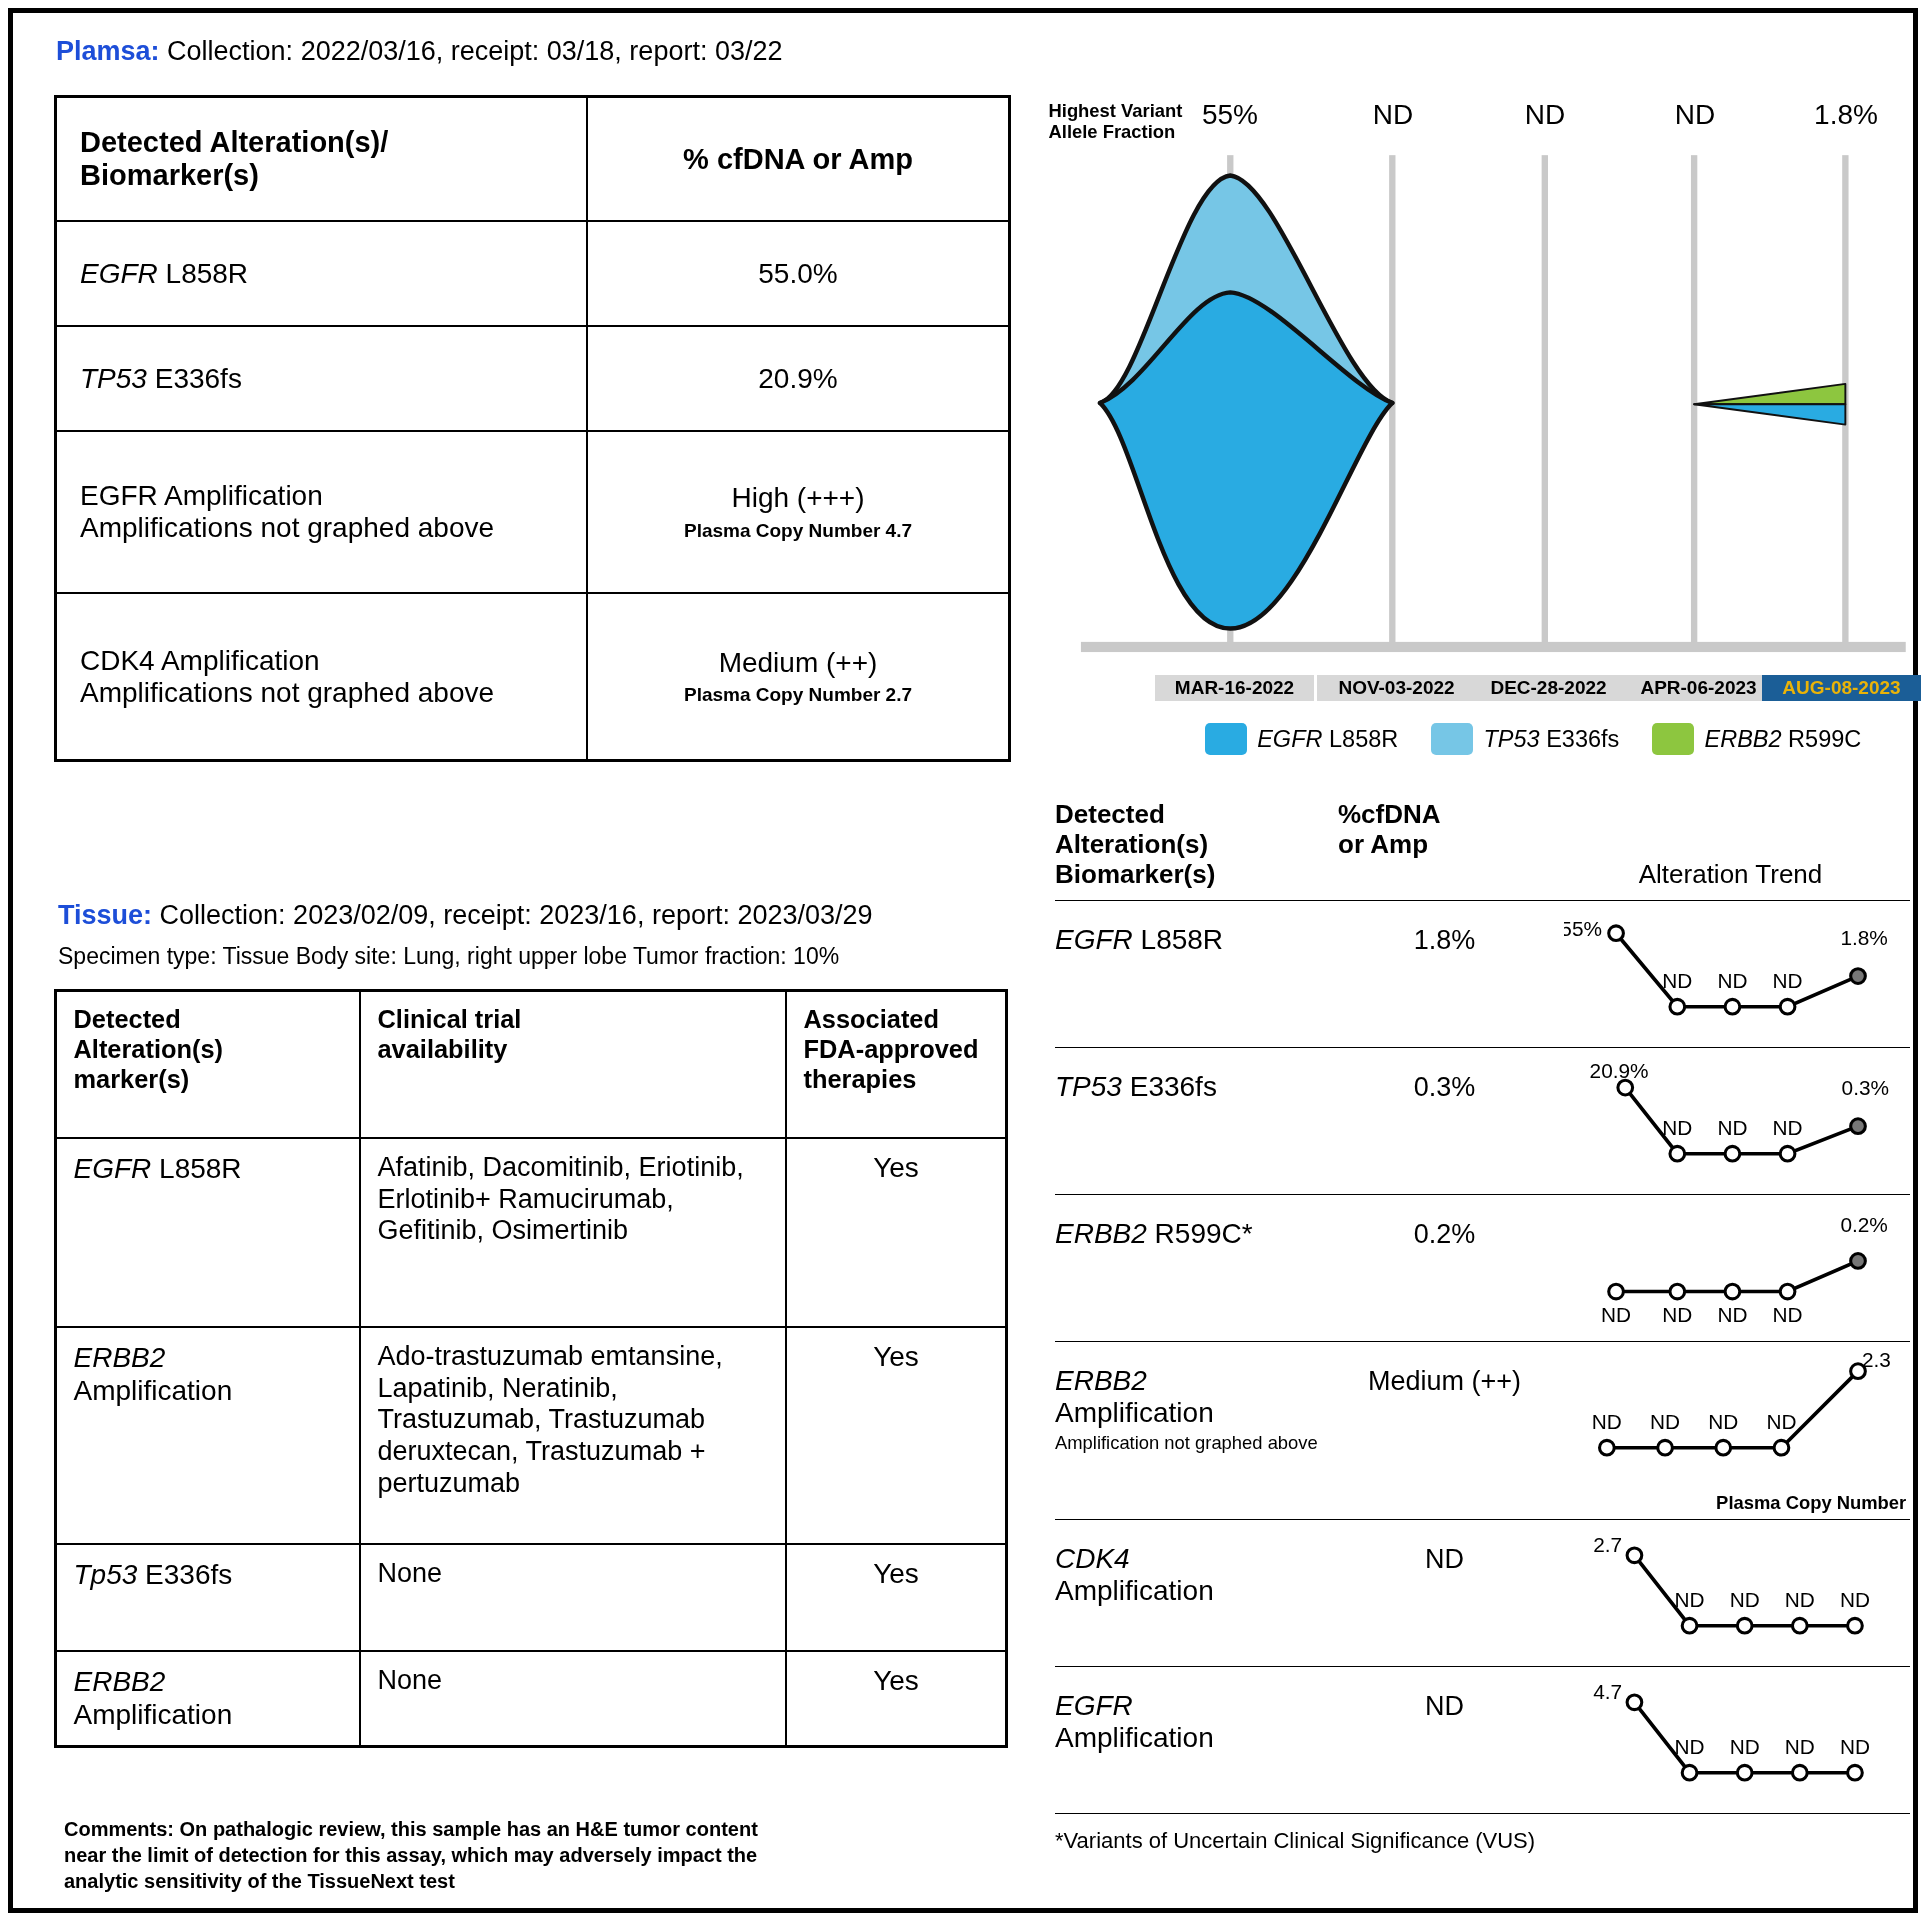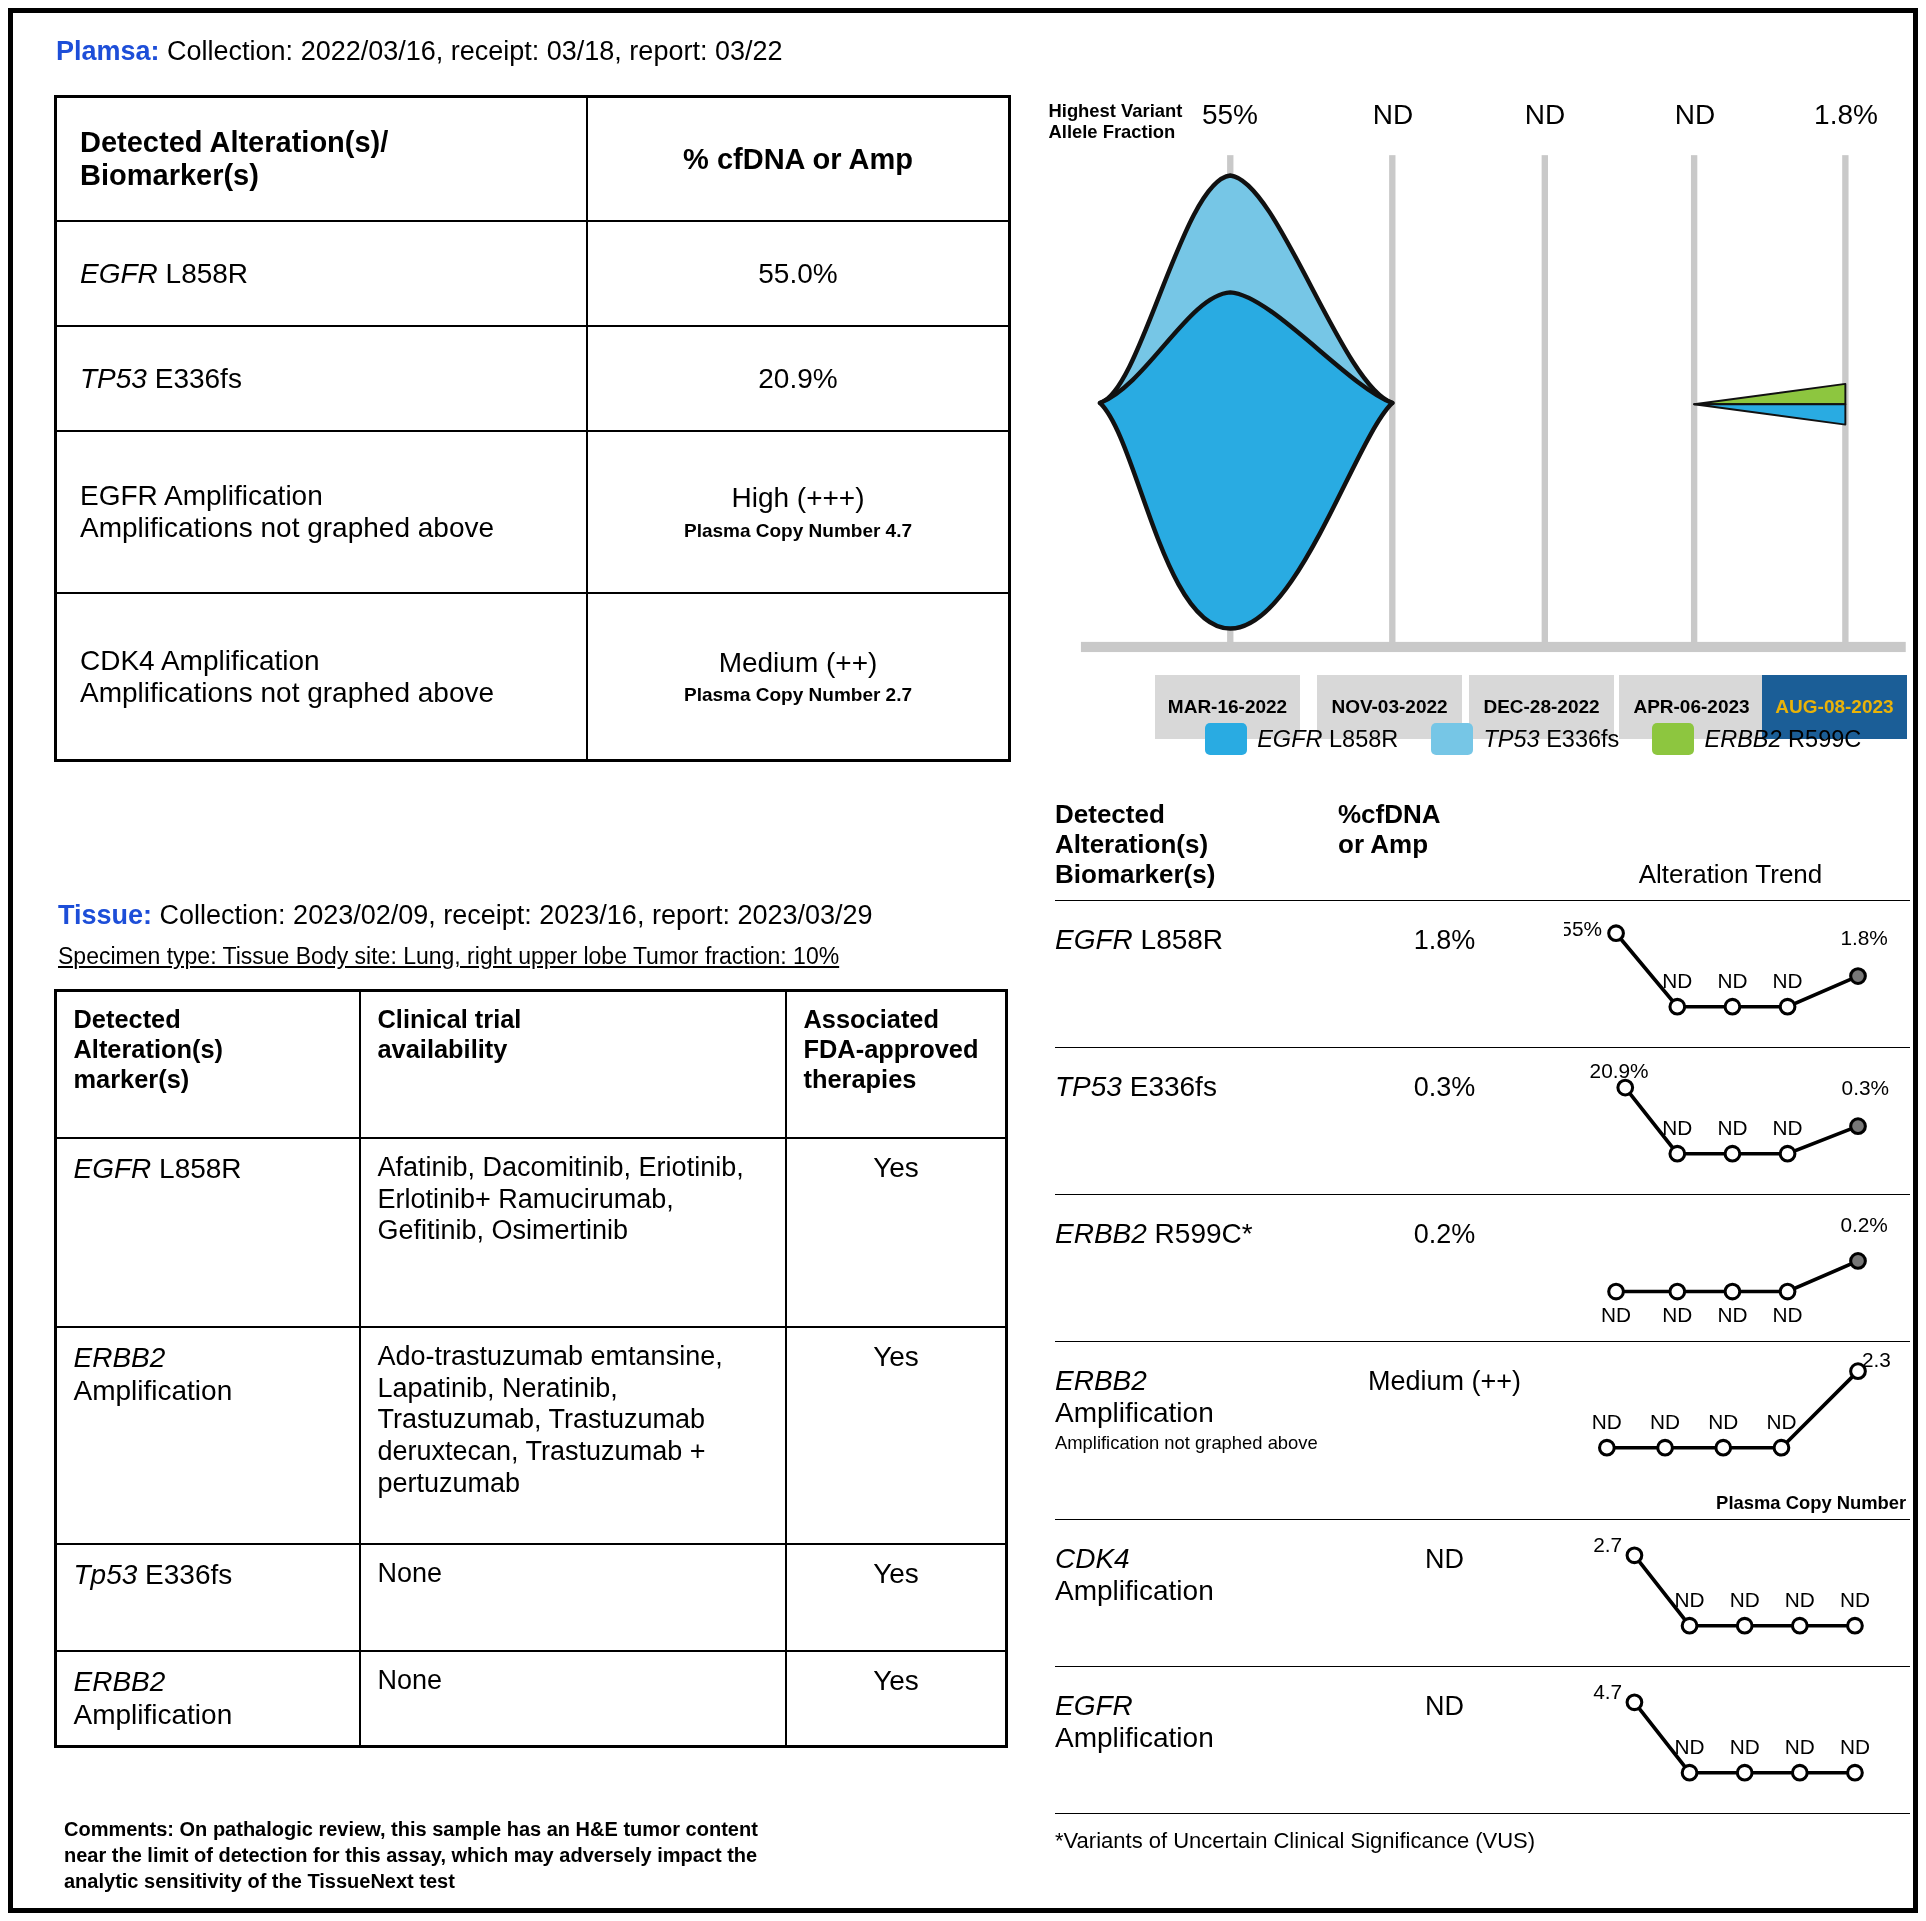"MAR-16-2022" .vaf-dates span { padding: 21px 0 -> 2px 0; width: 145px -> 159px }
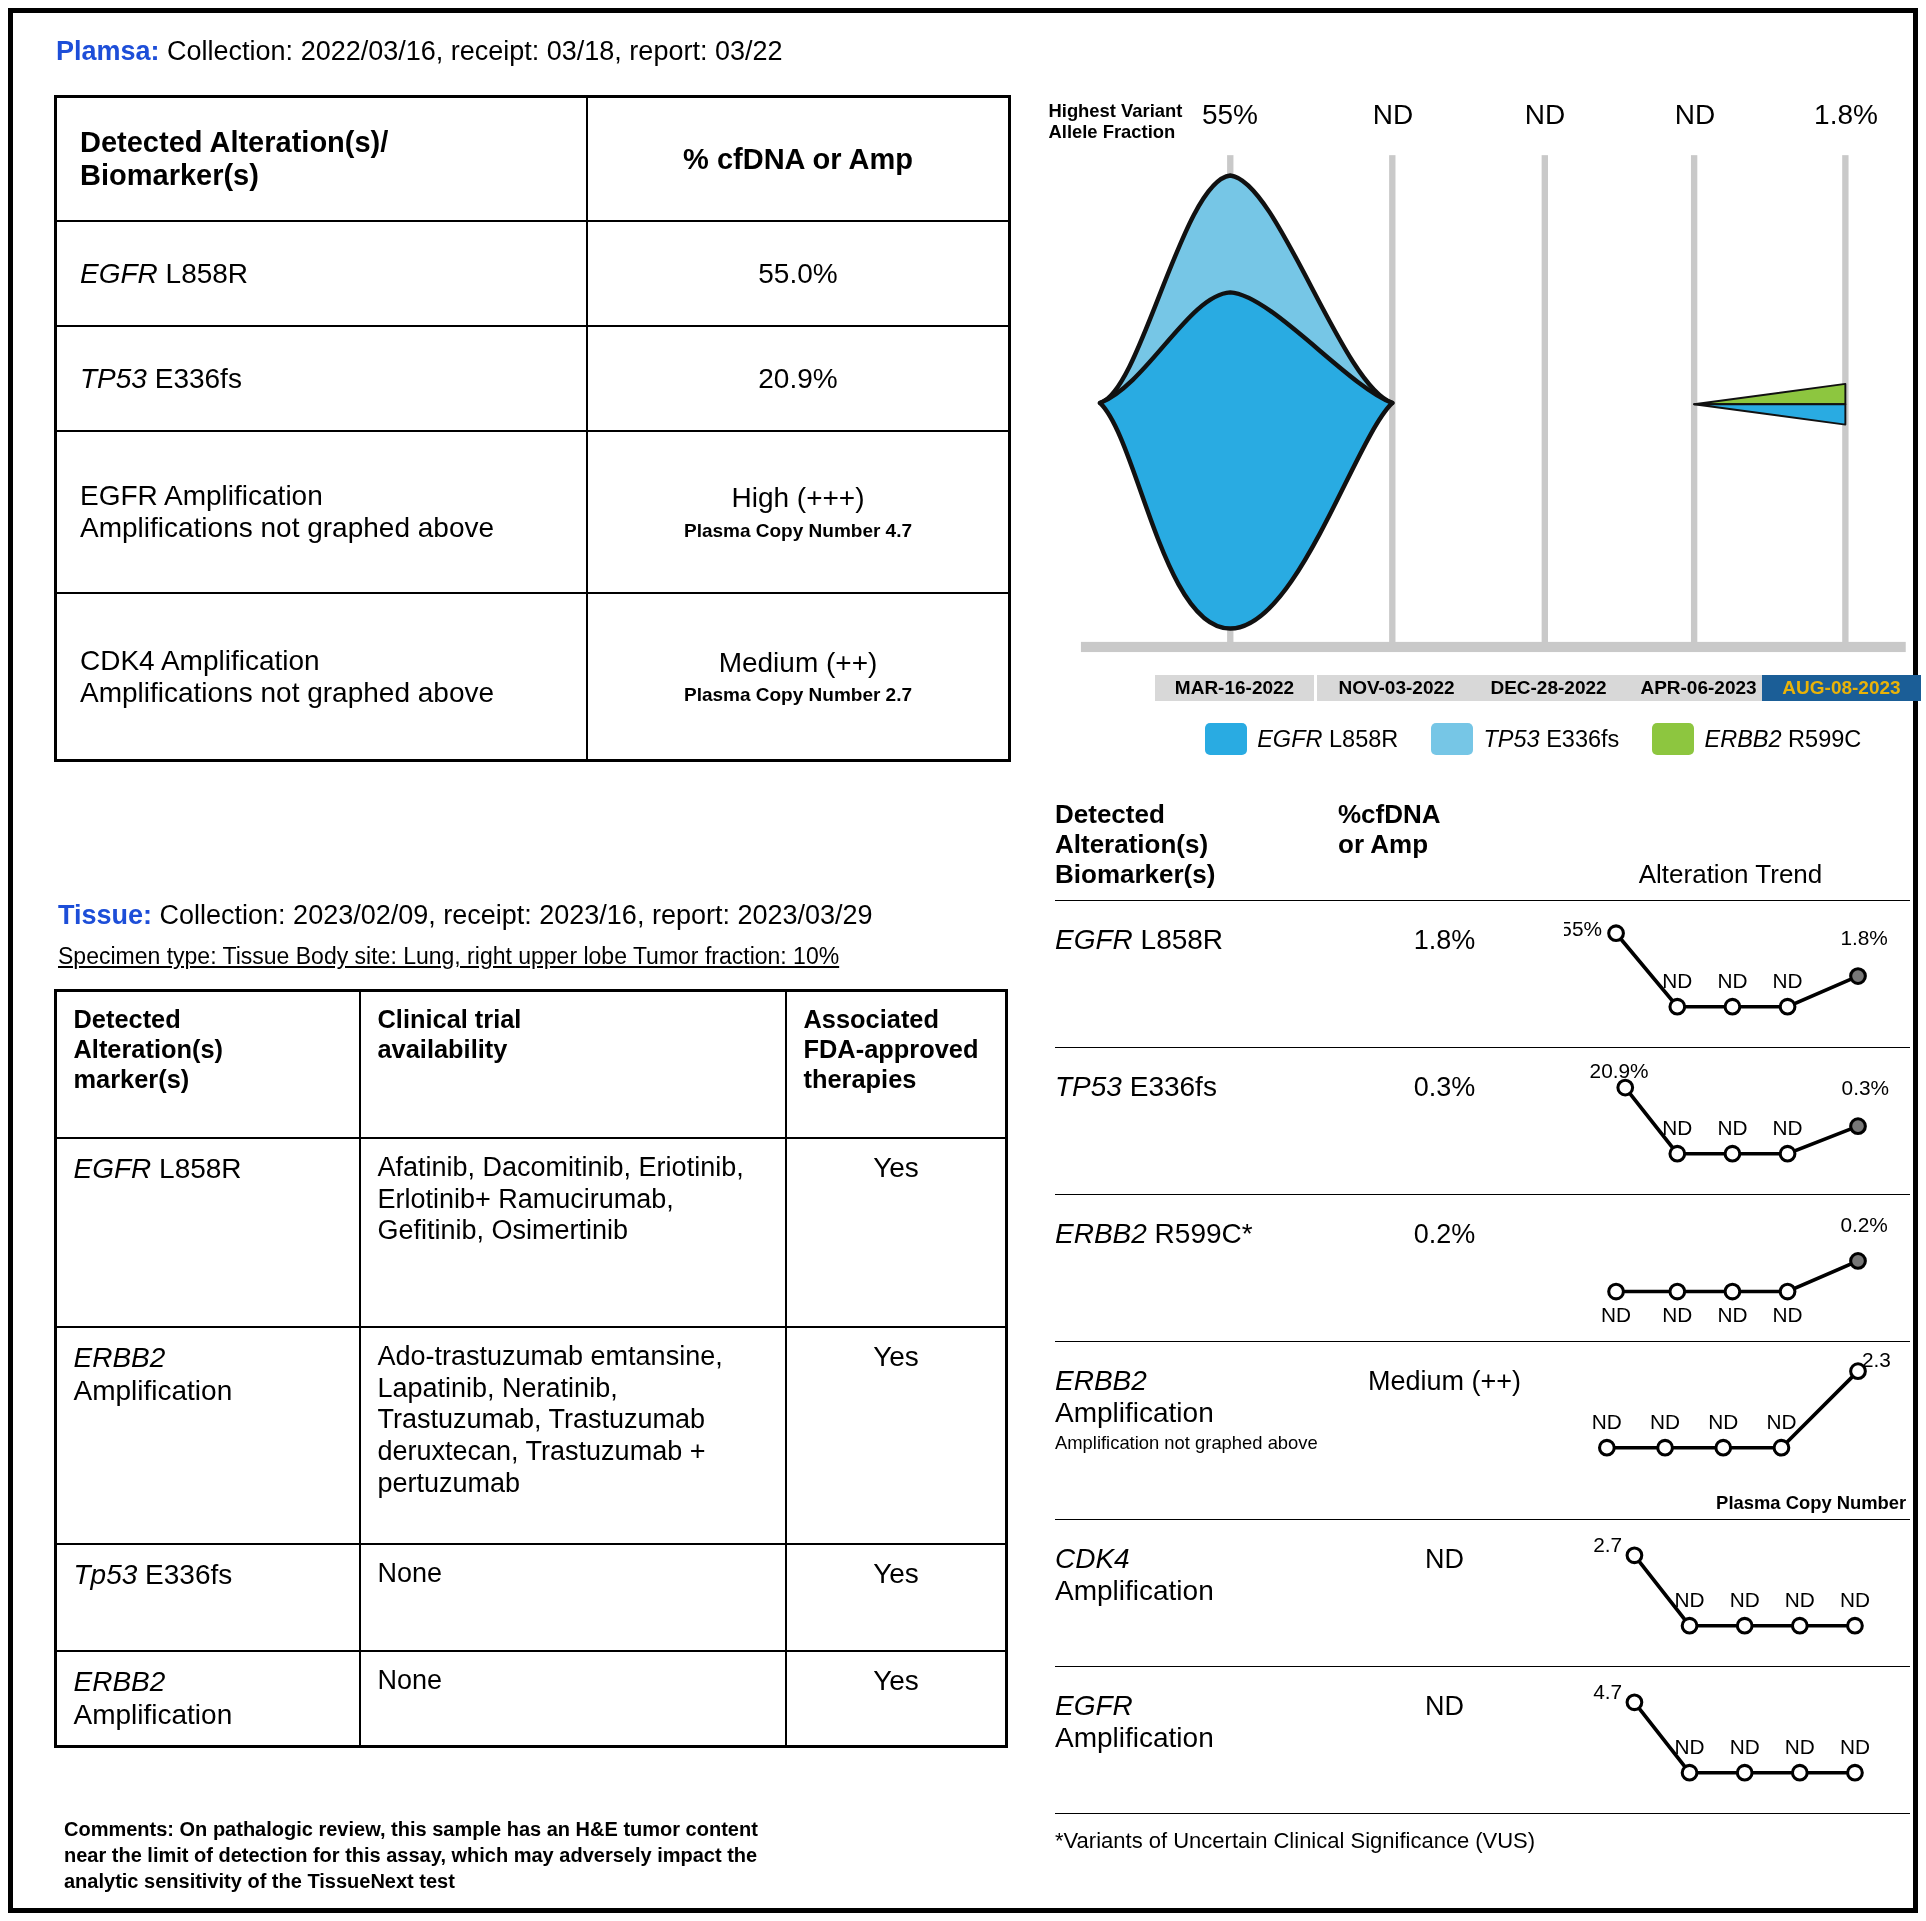"Specimen type: Tissue Body site:" .tissue-sub { text-decoration: underline -> none }
